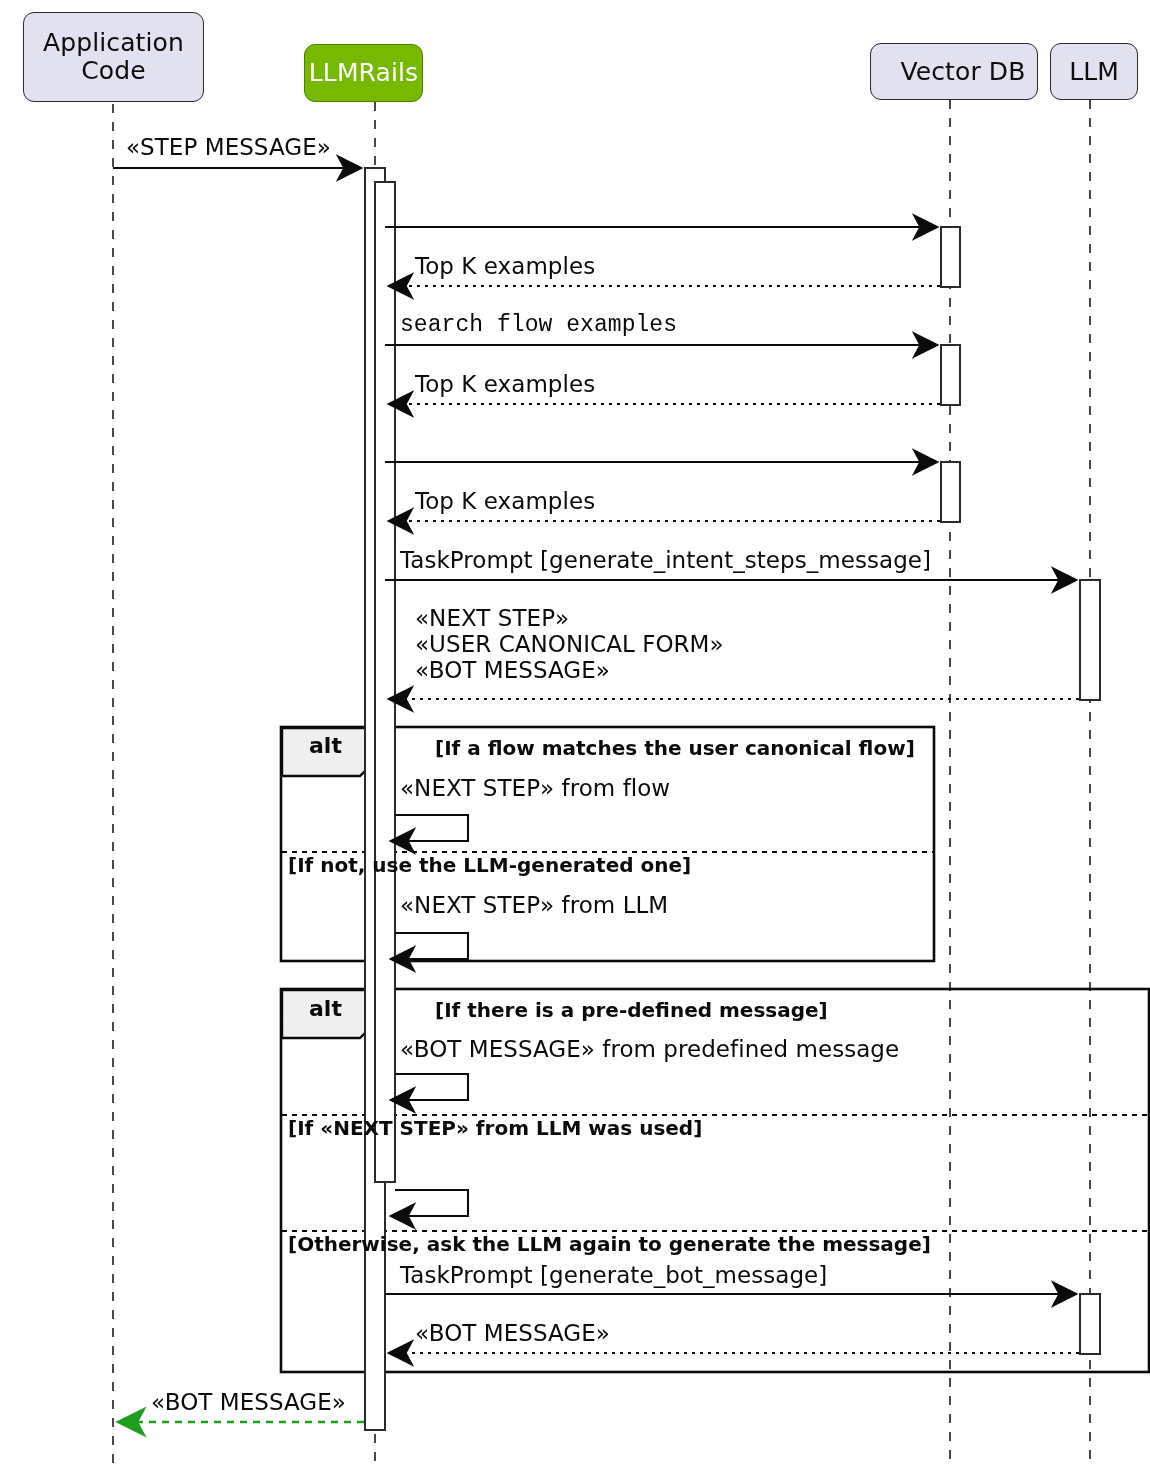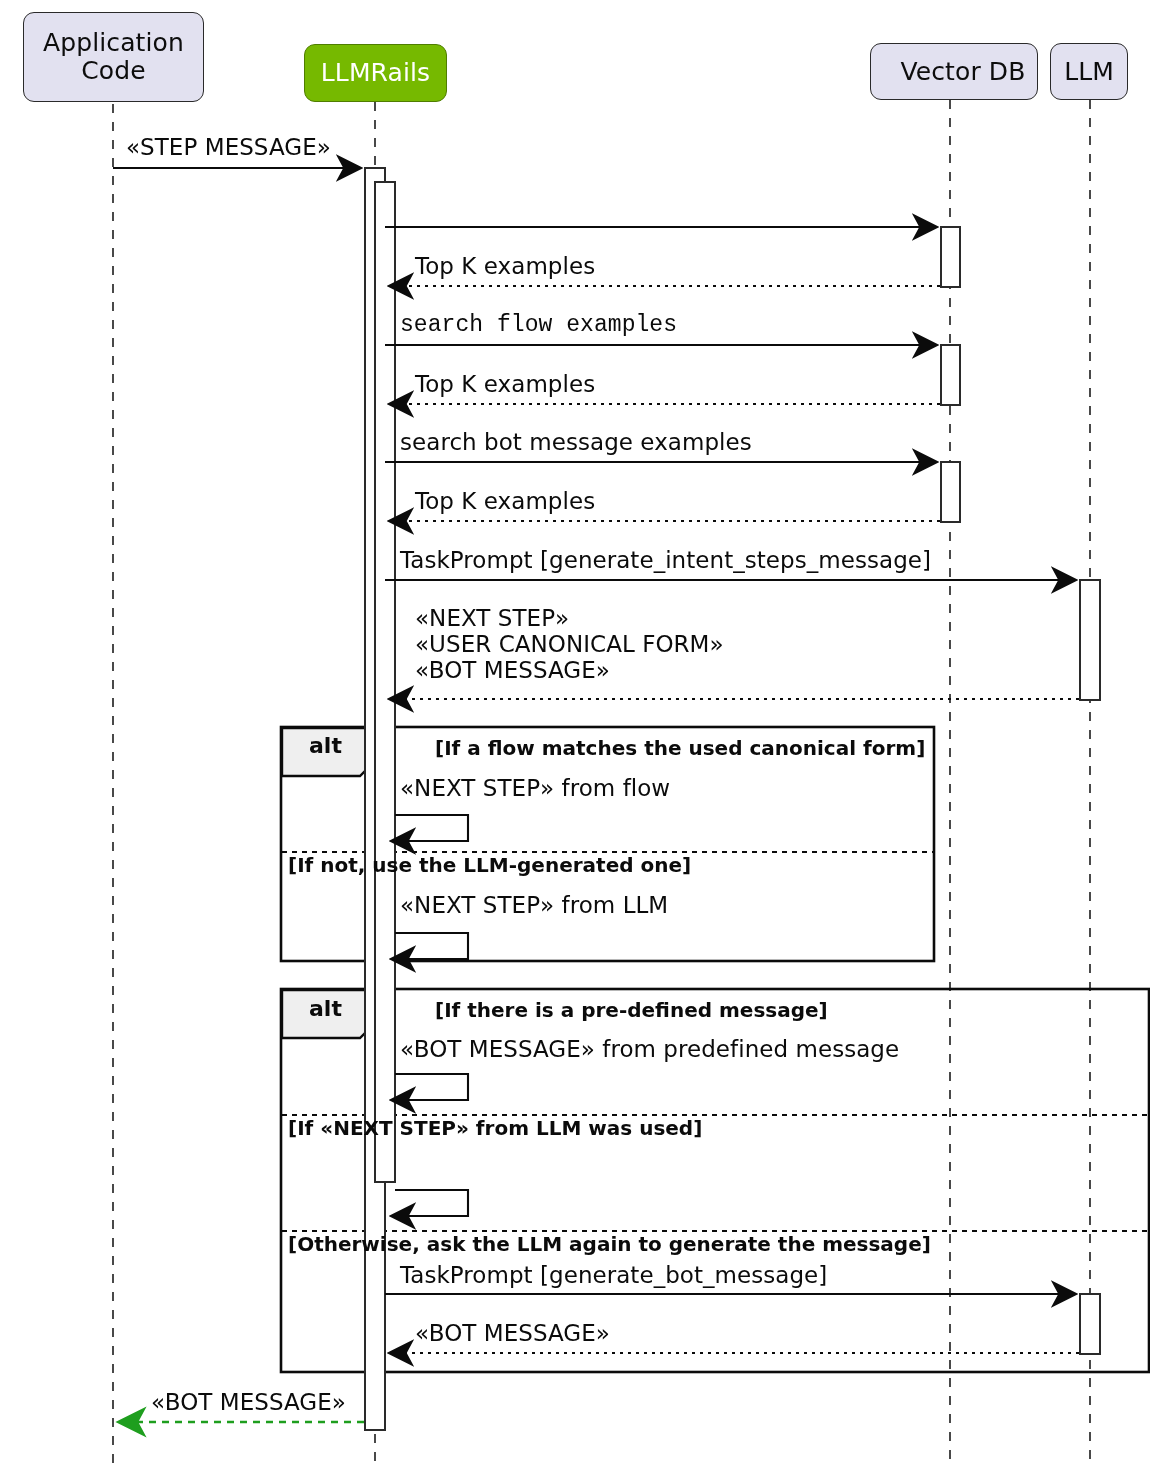"LLMRails" div.participant-box { width: 143px -> 119px }
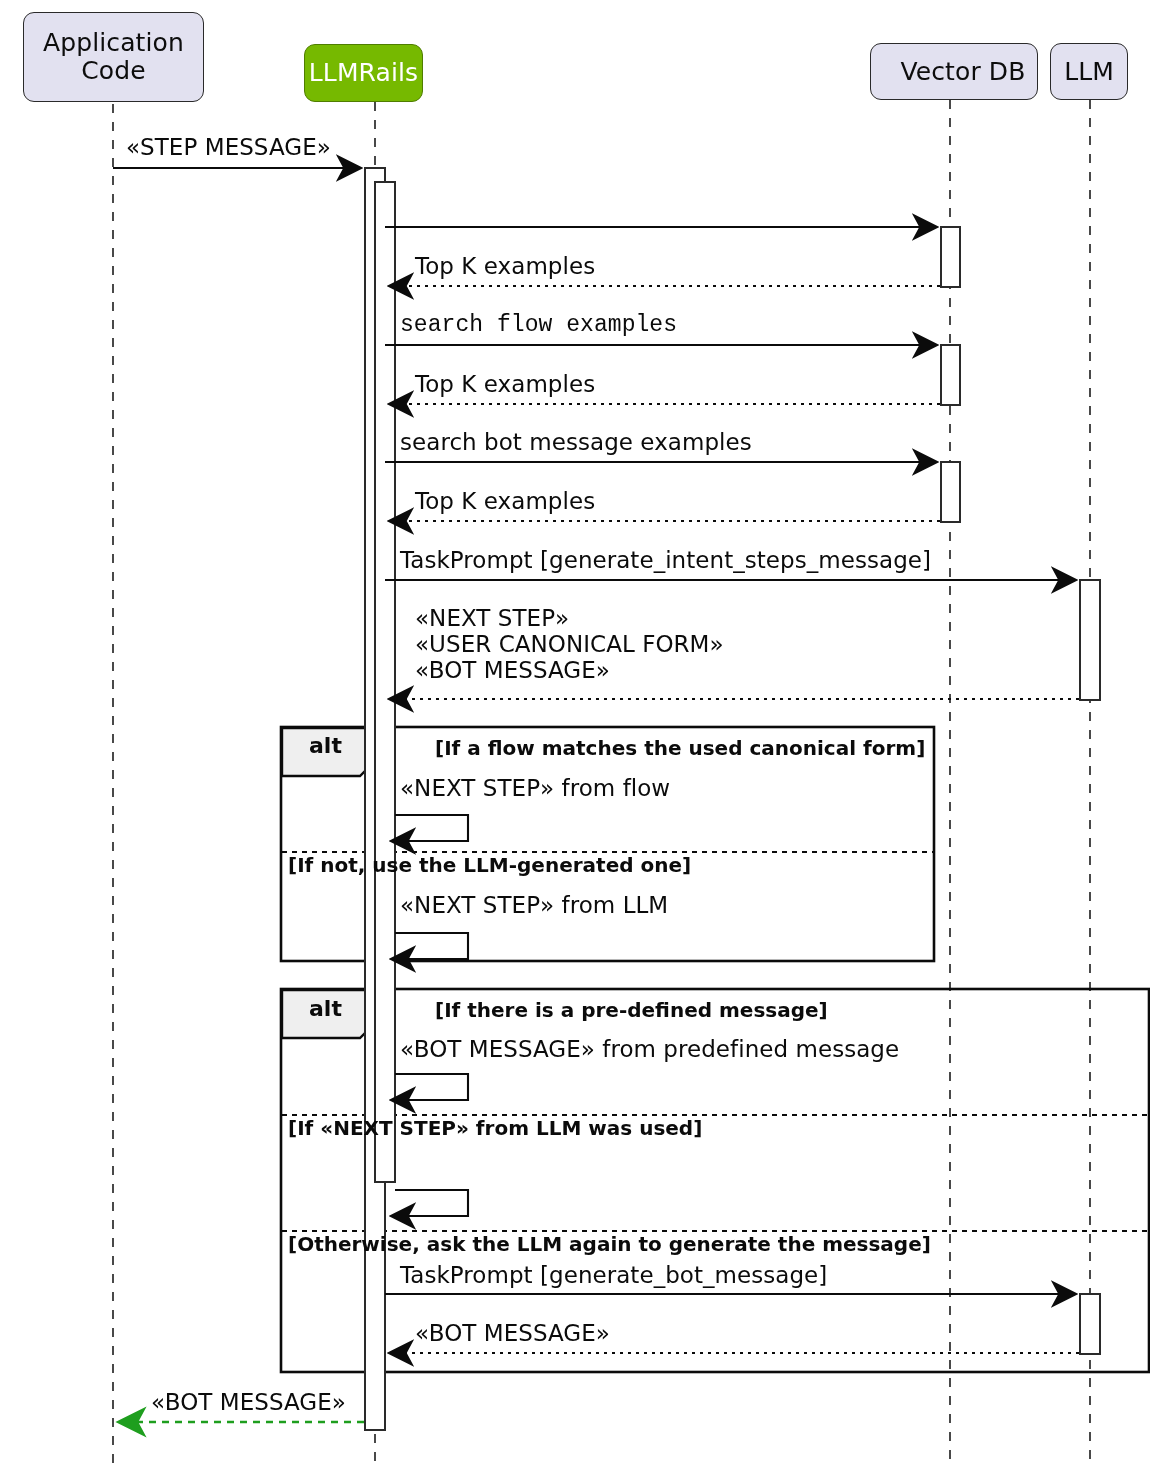"LLM" div.participant-box { width: 78px -> 88px }
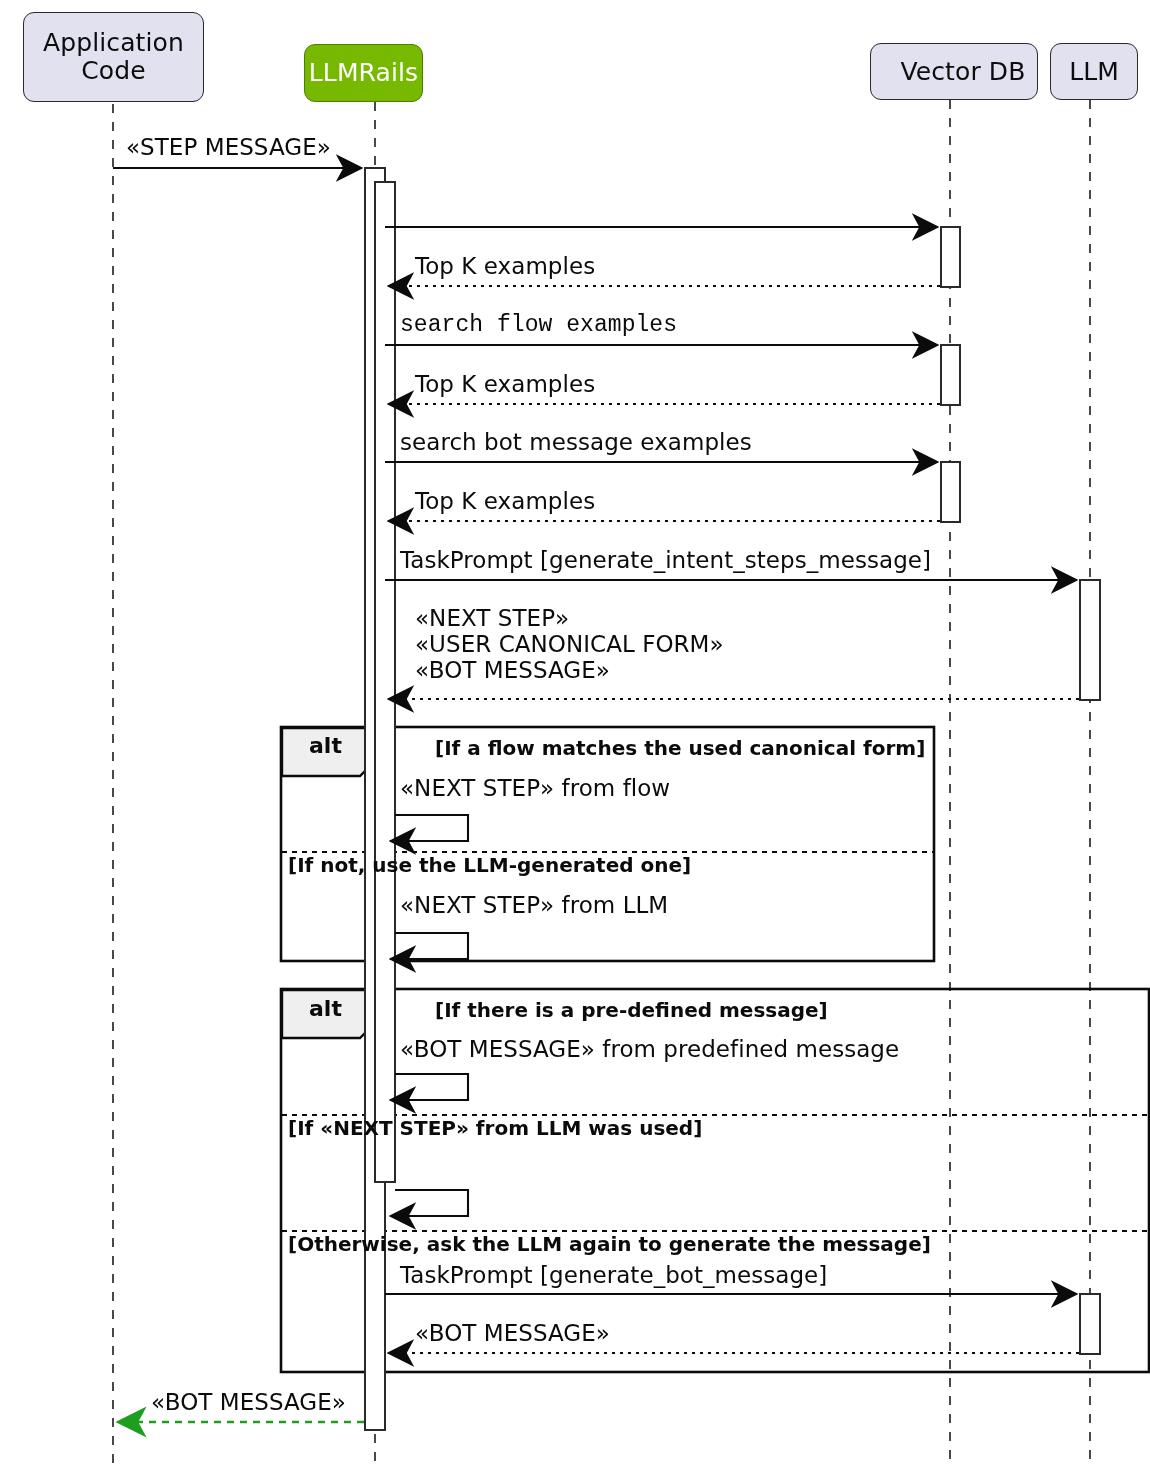"search bot message examples" div.msg-label { html: <div>search bot message examples</div> -> none }
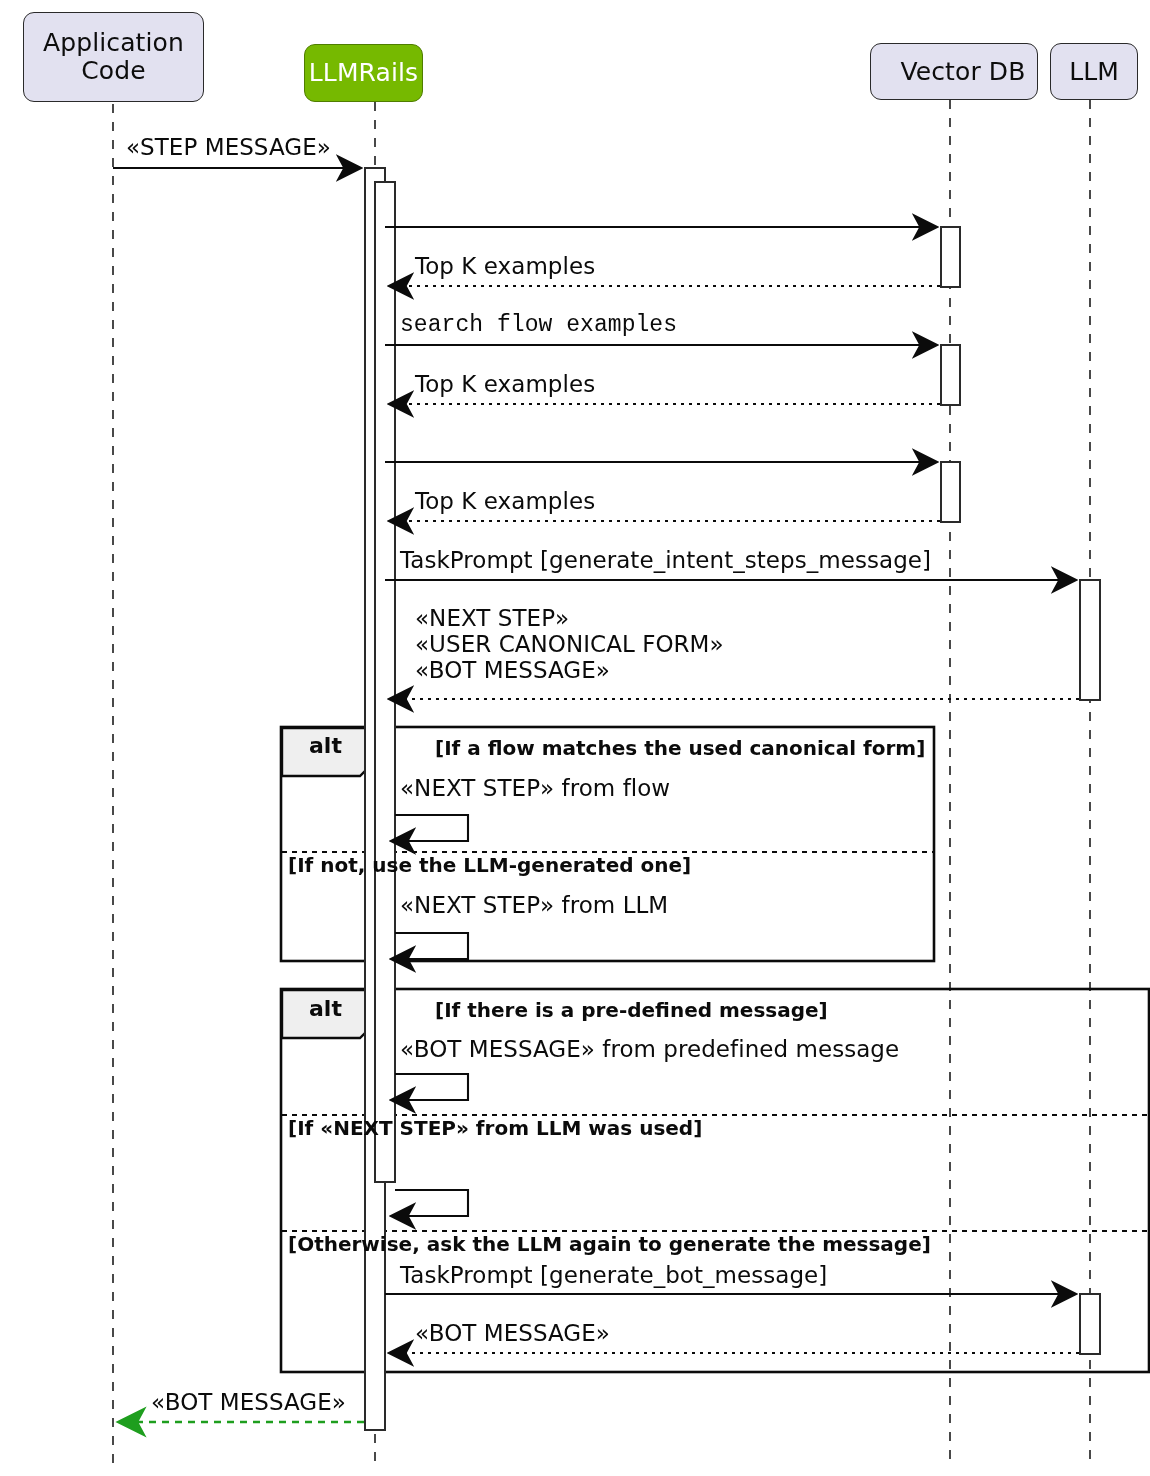"[If a flow matches the" div.guard { text: used canonical form -> user canonical flow }
